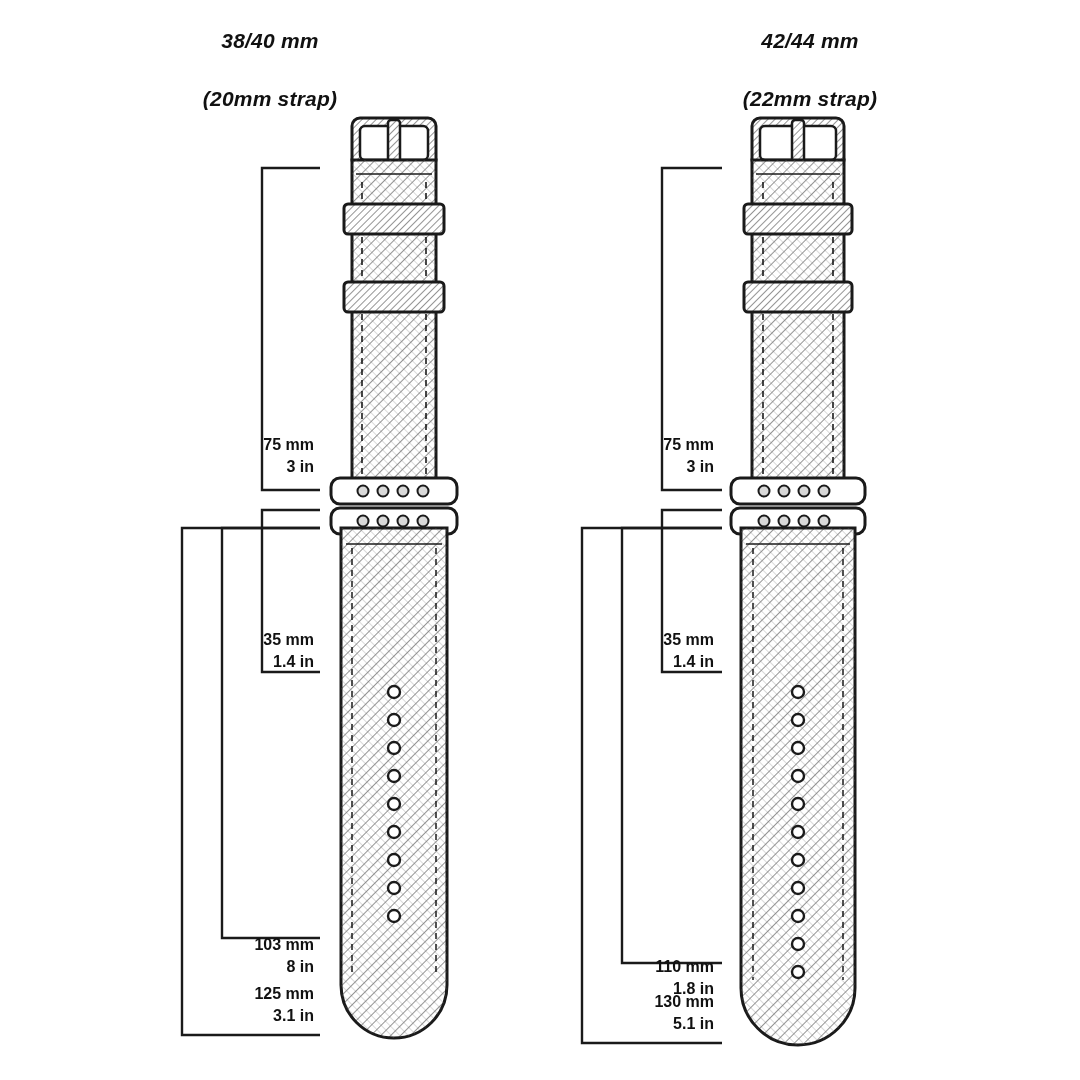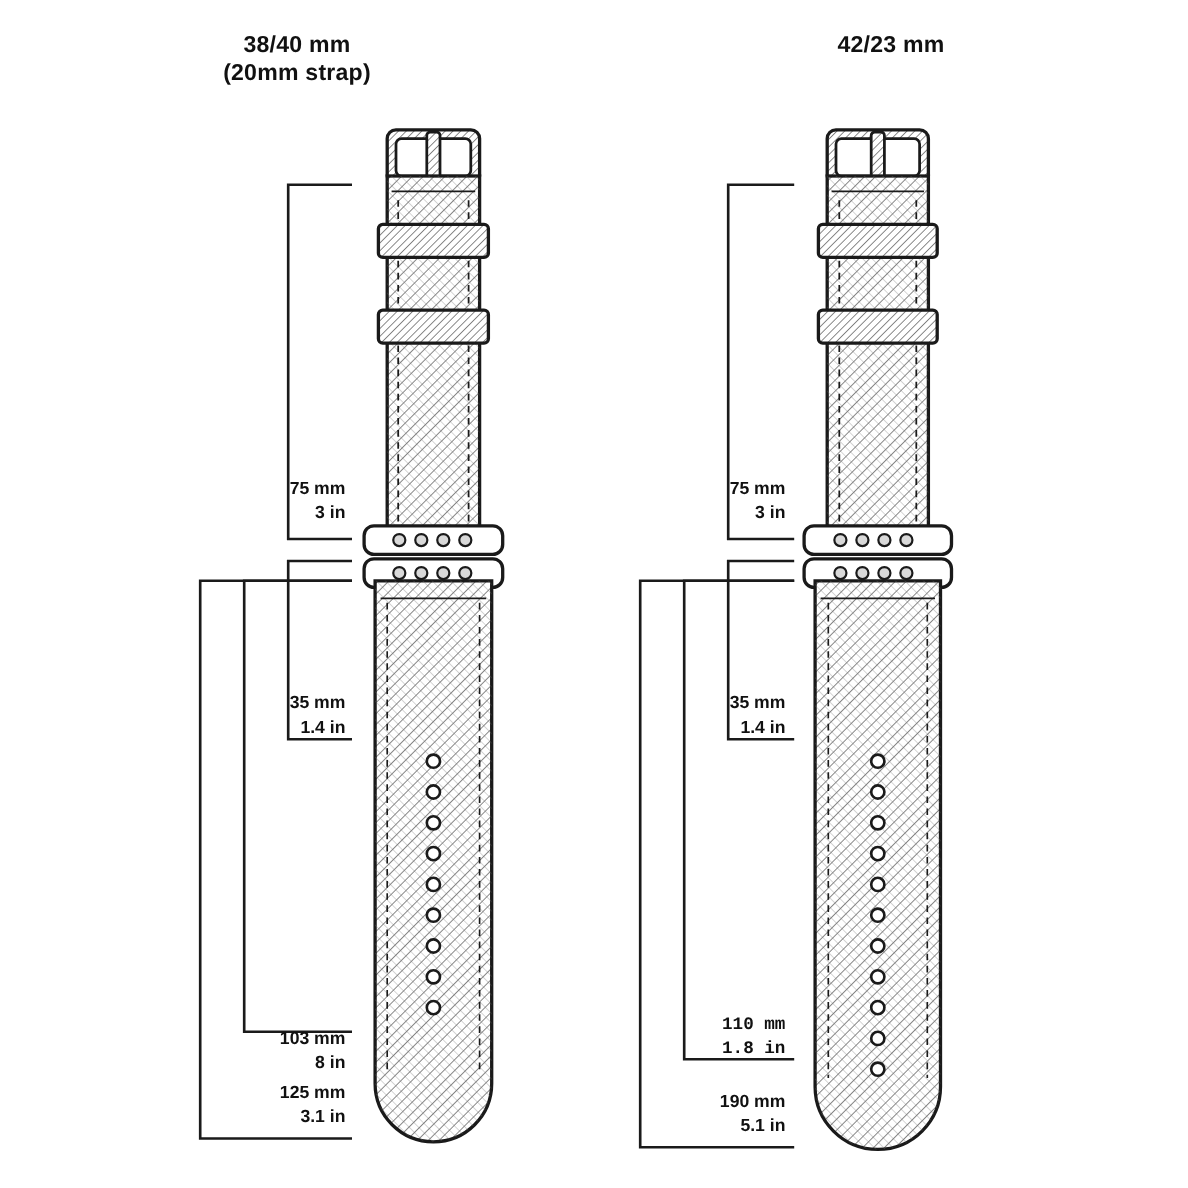"38/40 mm" .panel-title { font-style: none -> italic }
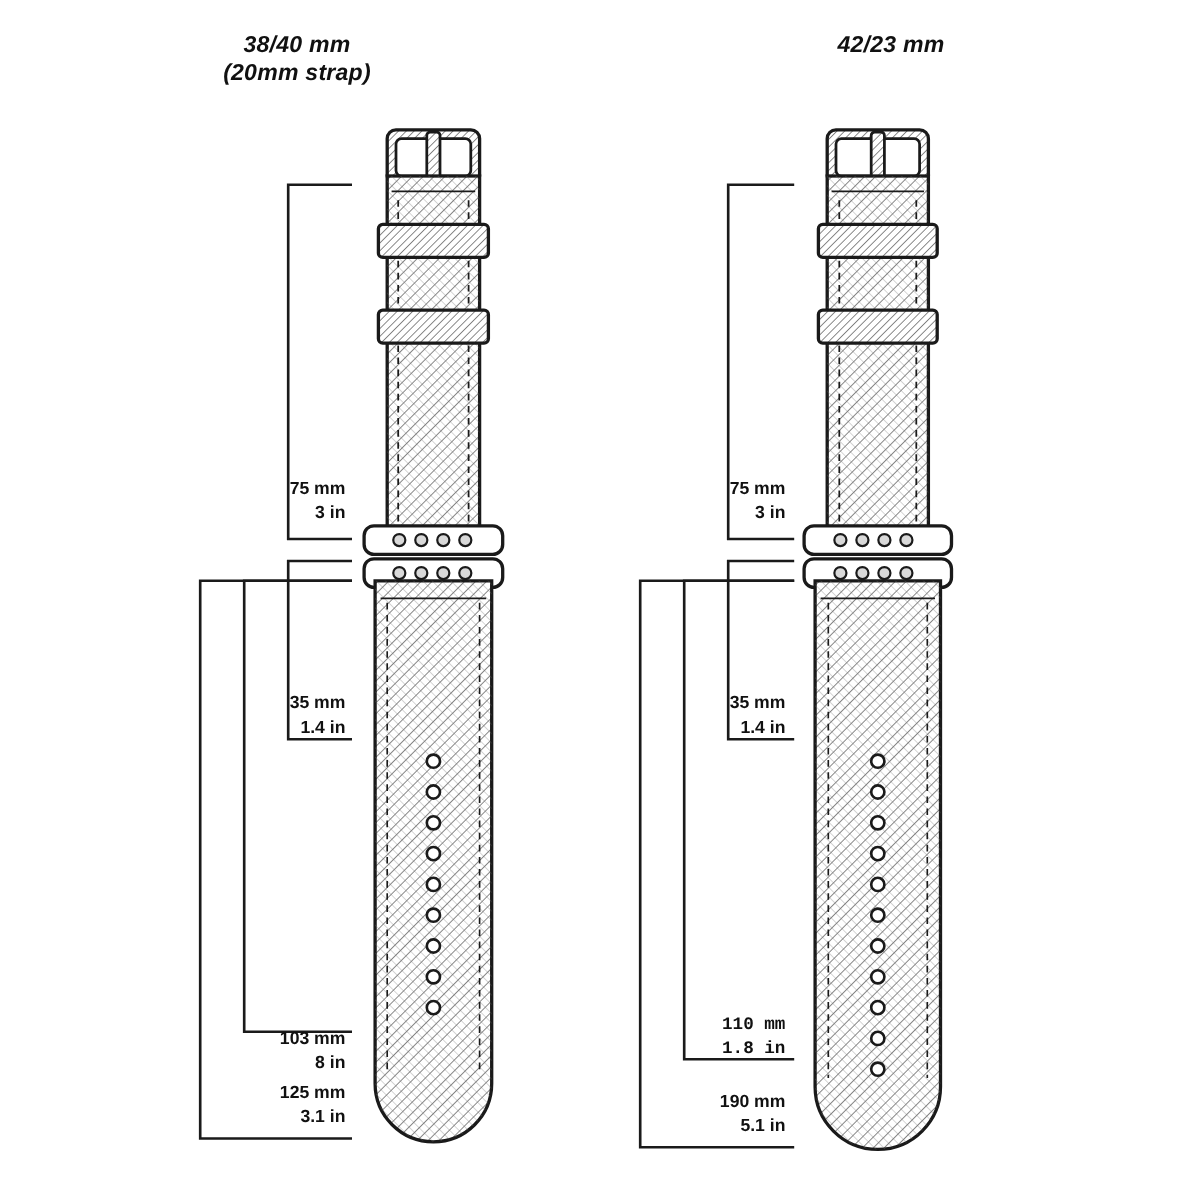"42/23 mm" span { text: 42/23 -> 42/44 }
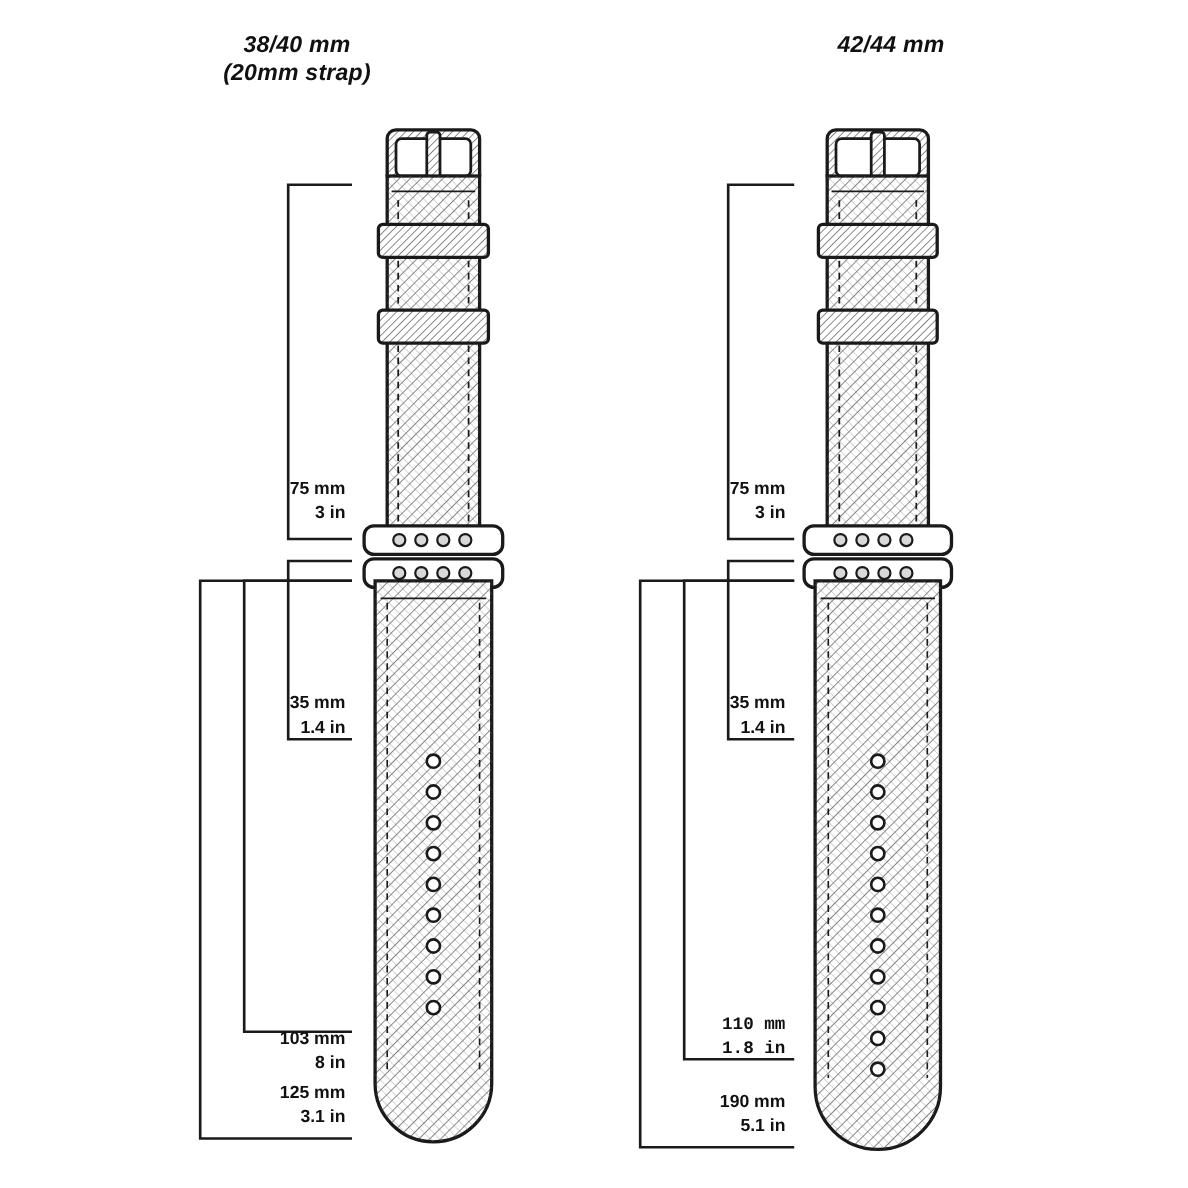"(20mm strap)" .panel-title .line2 { margin-top: none -> 32px }
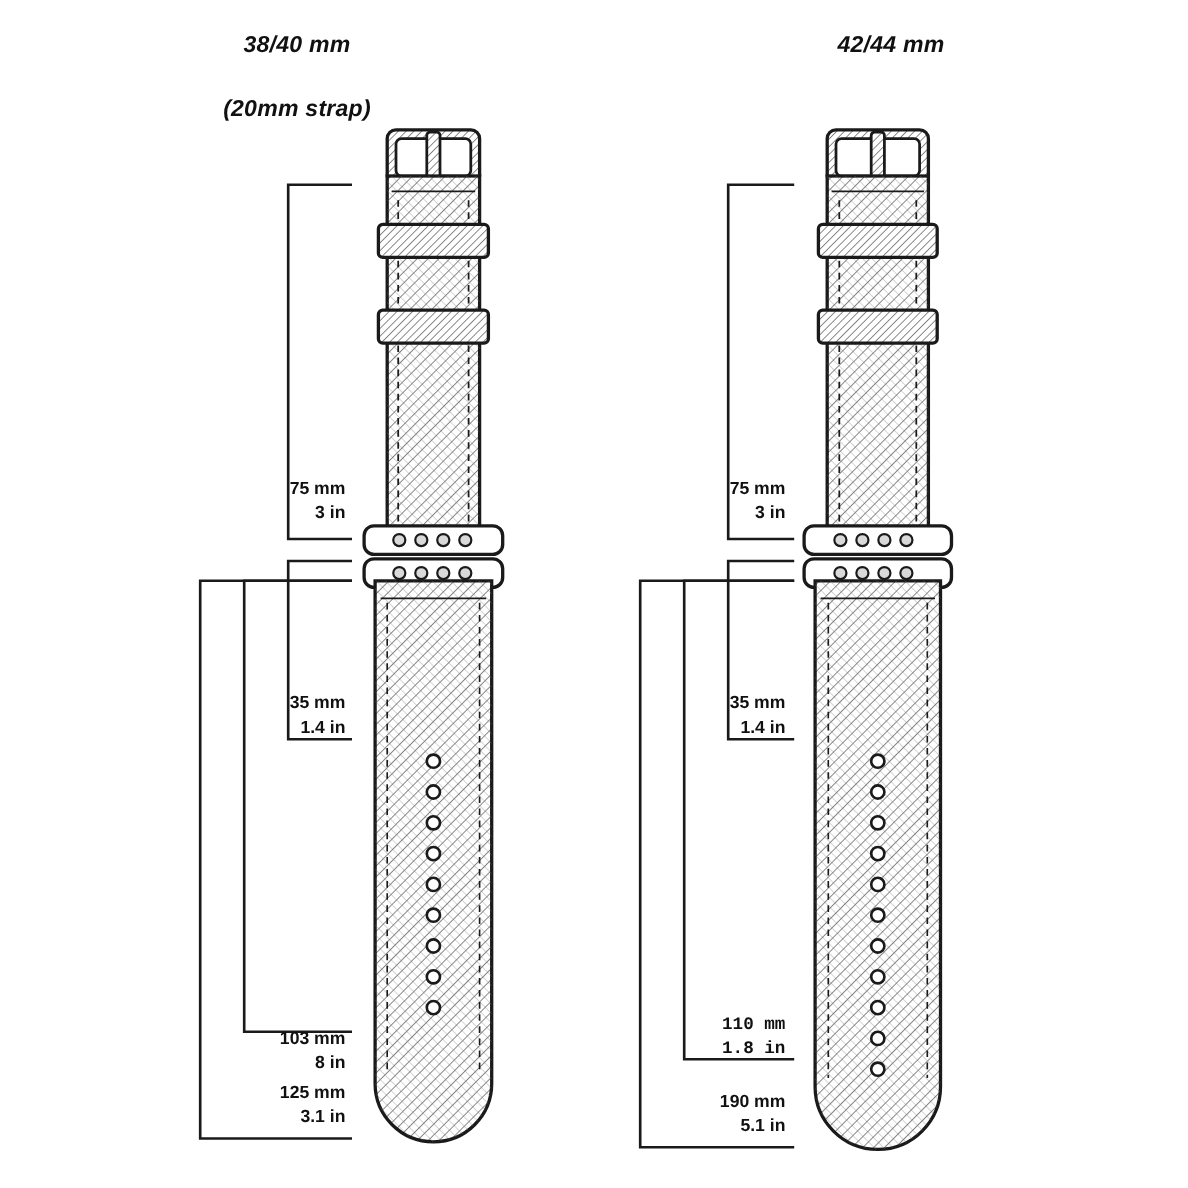"(22mm strap)" span.line2 { html: none -> <span>(22mm strap)</span> }
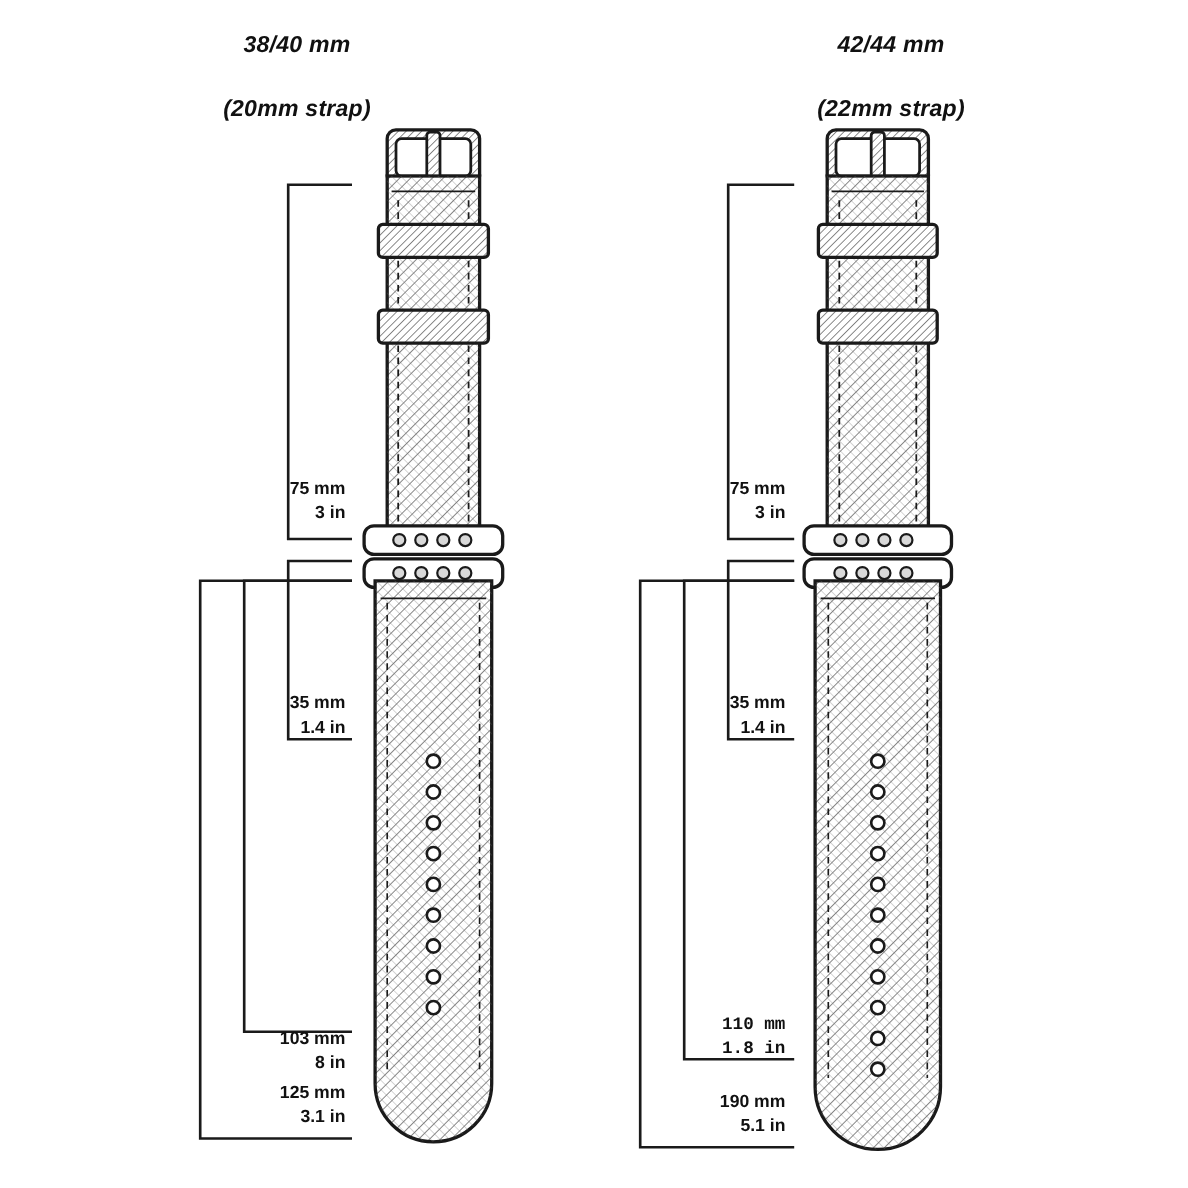"110 mm" div.dim-label { font-family: Liberation Mono, monospace -> none; top: 920px -> 956px }
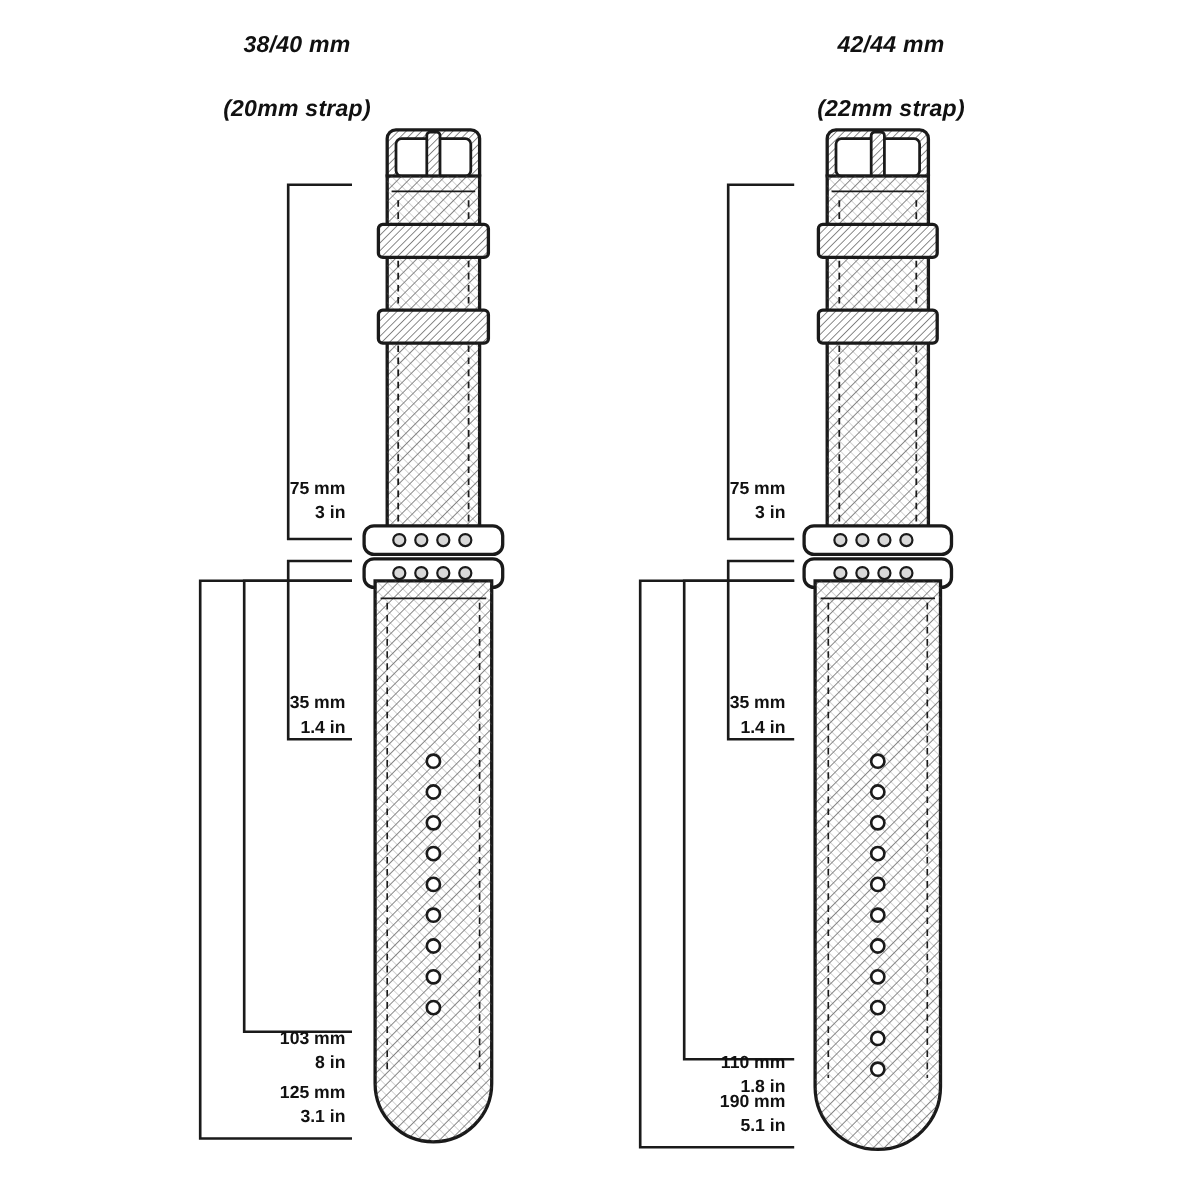"190 mm" span { text: 190 -> 130 }
